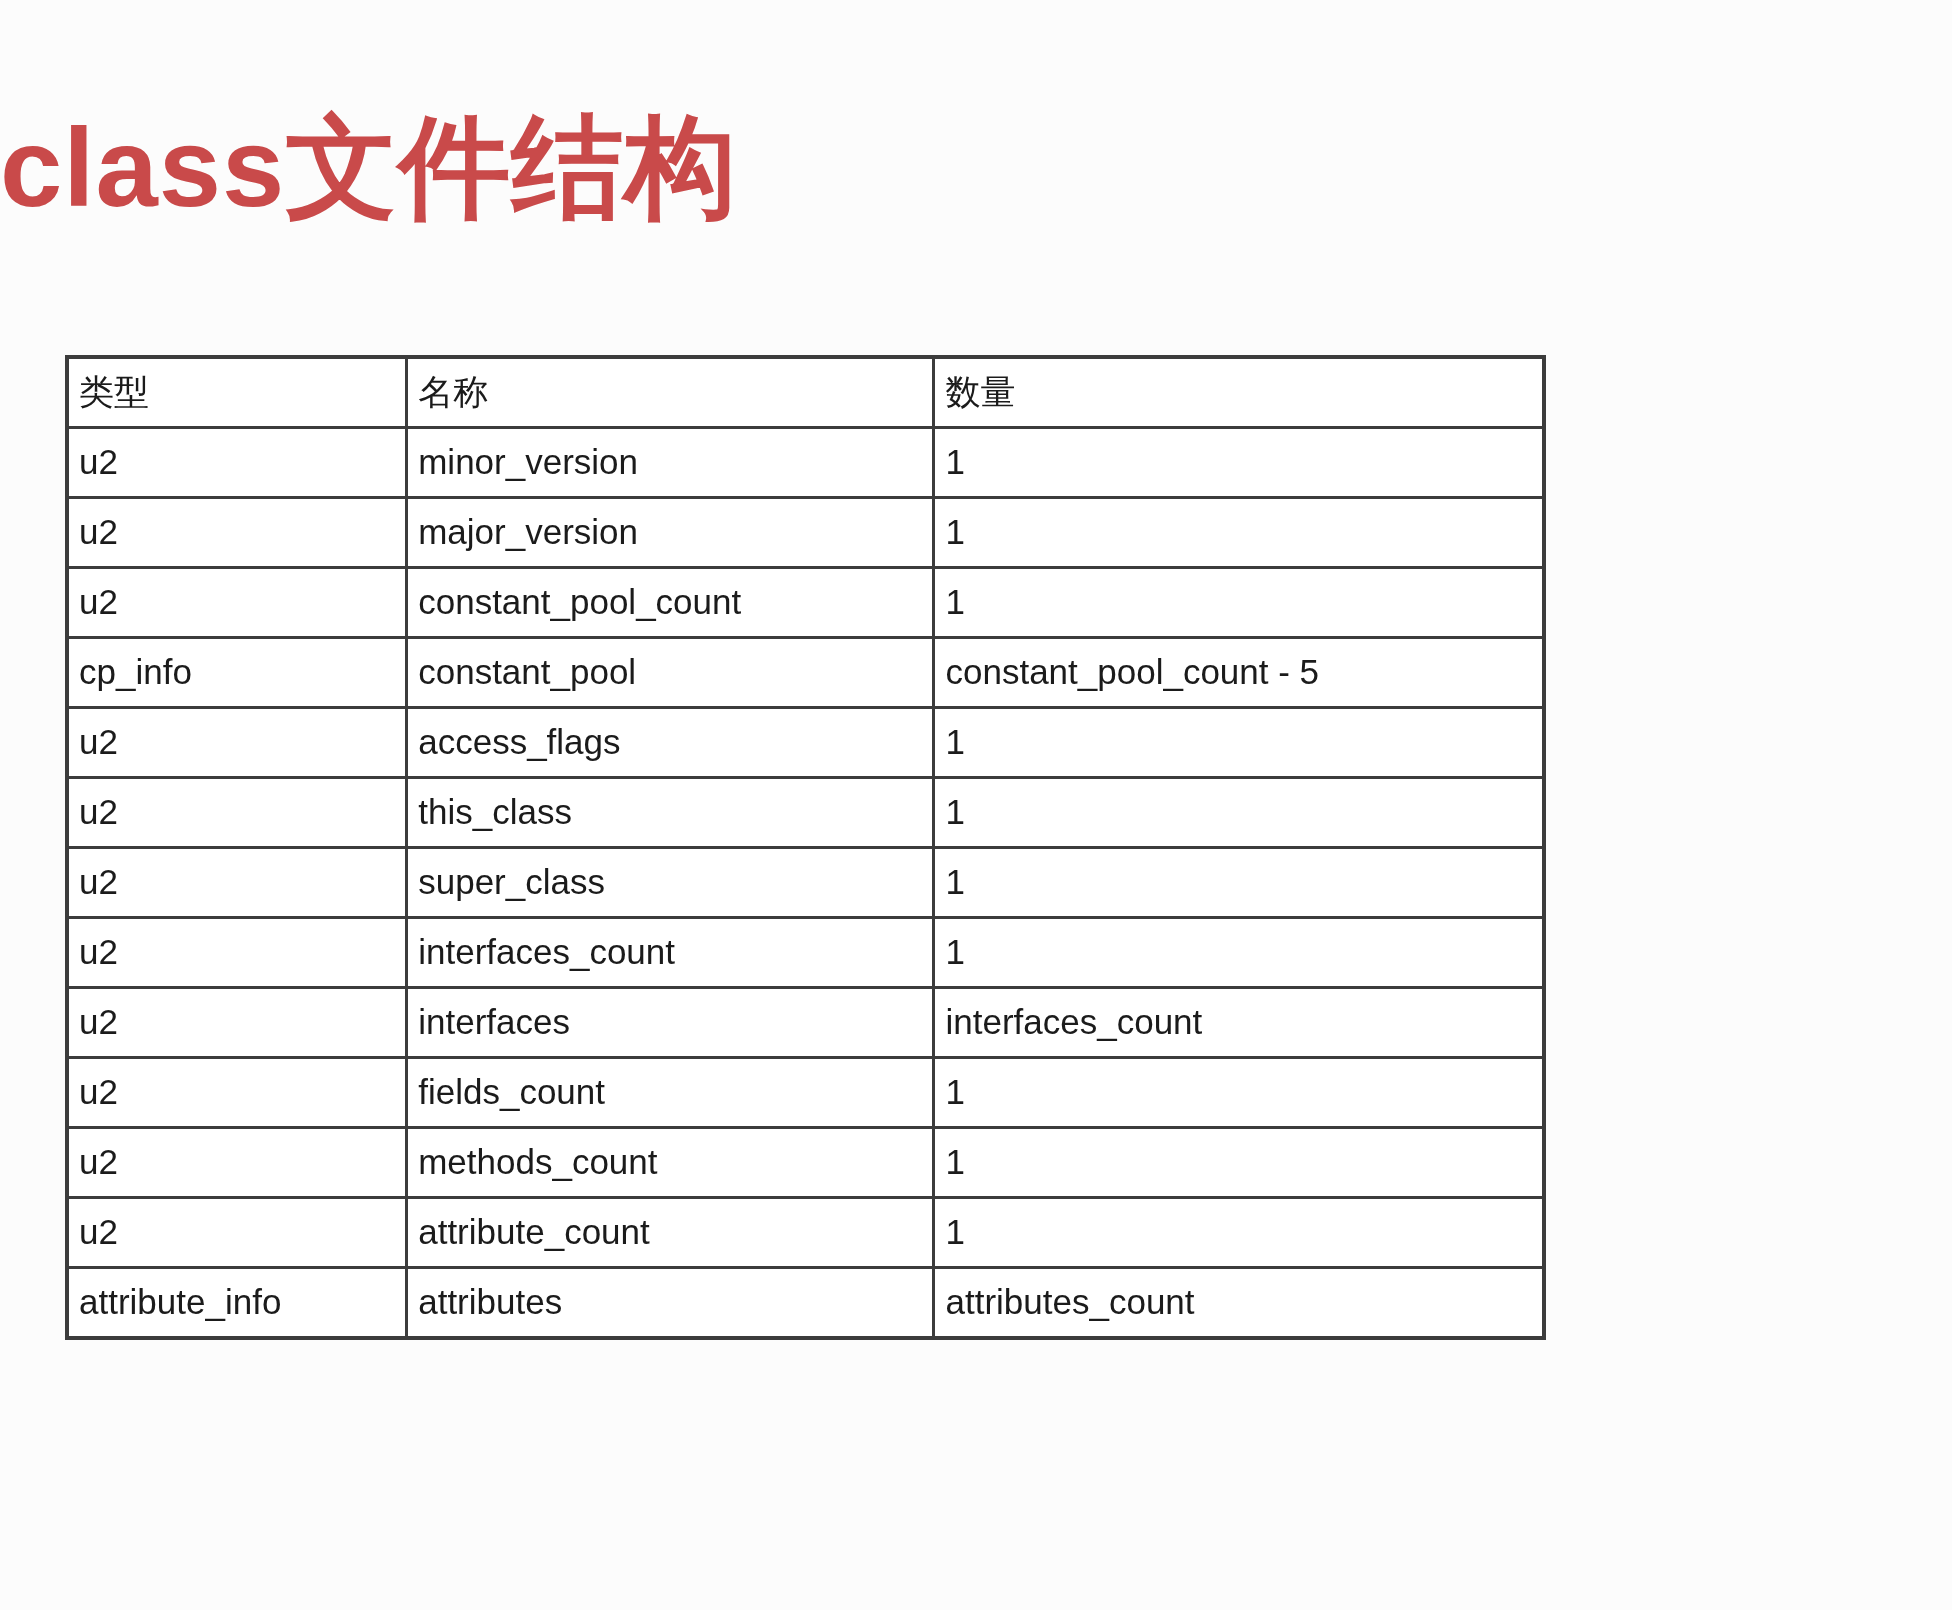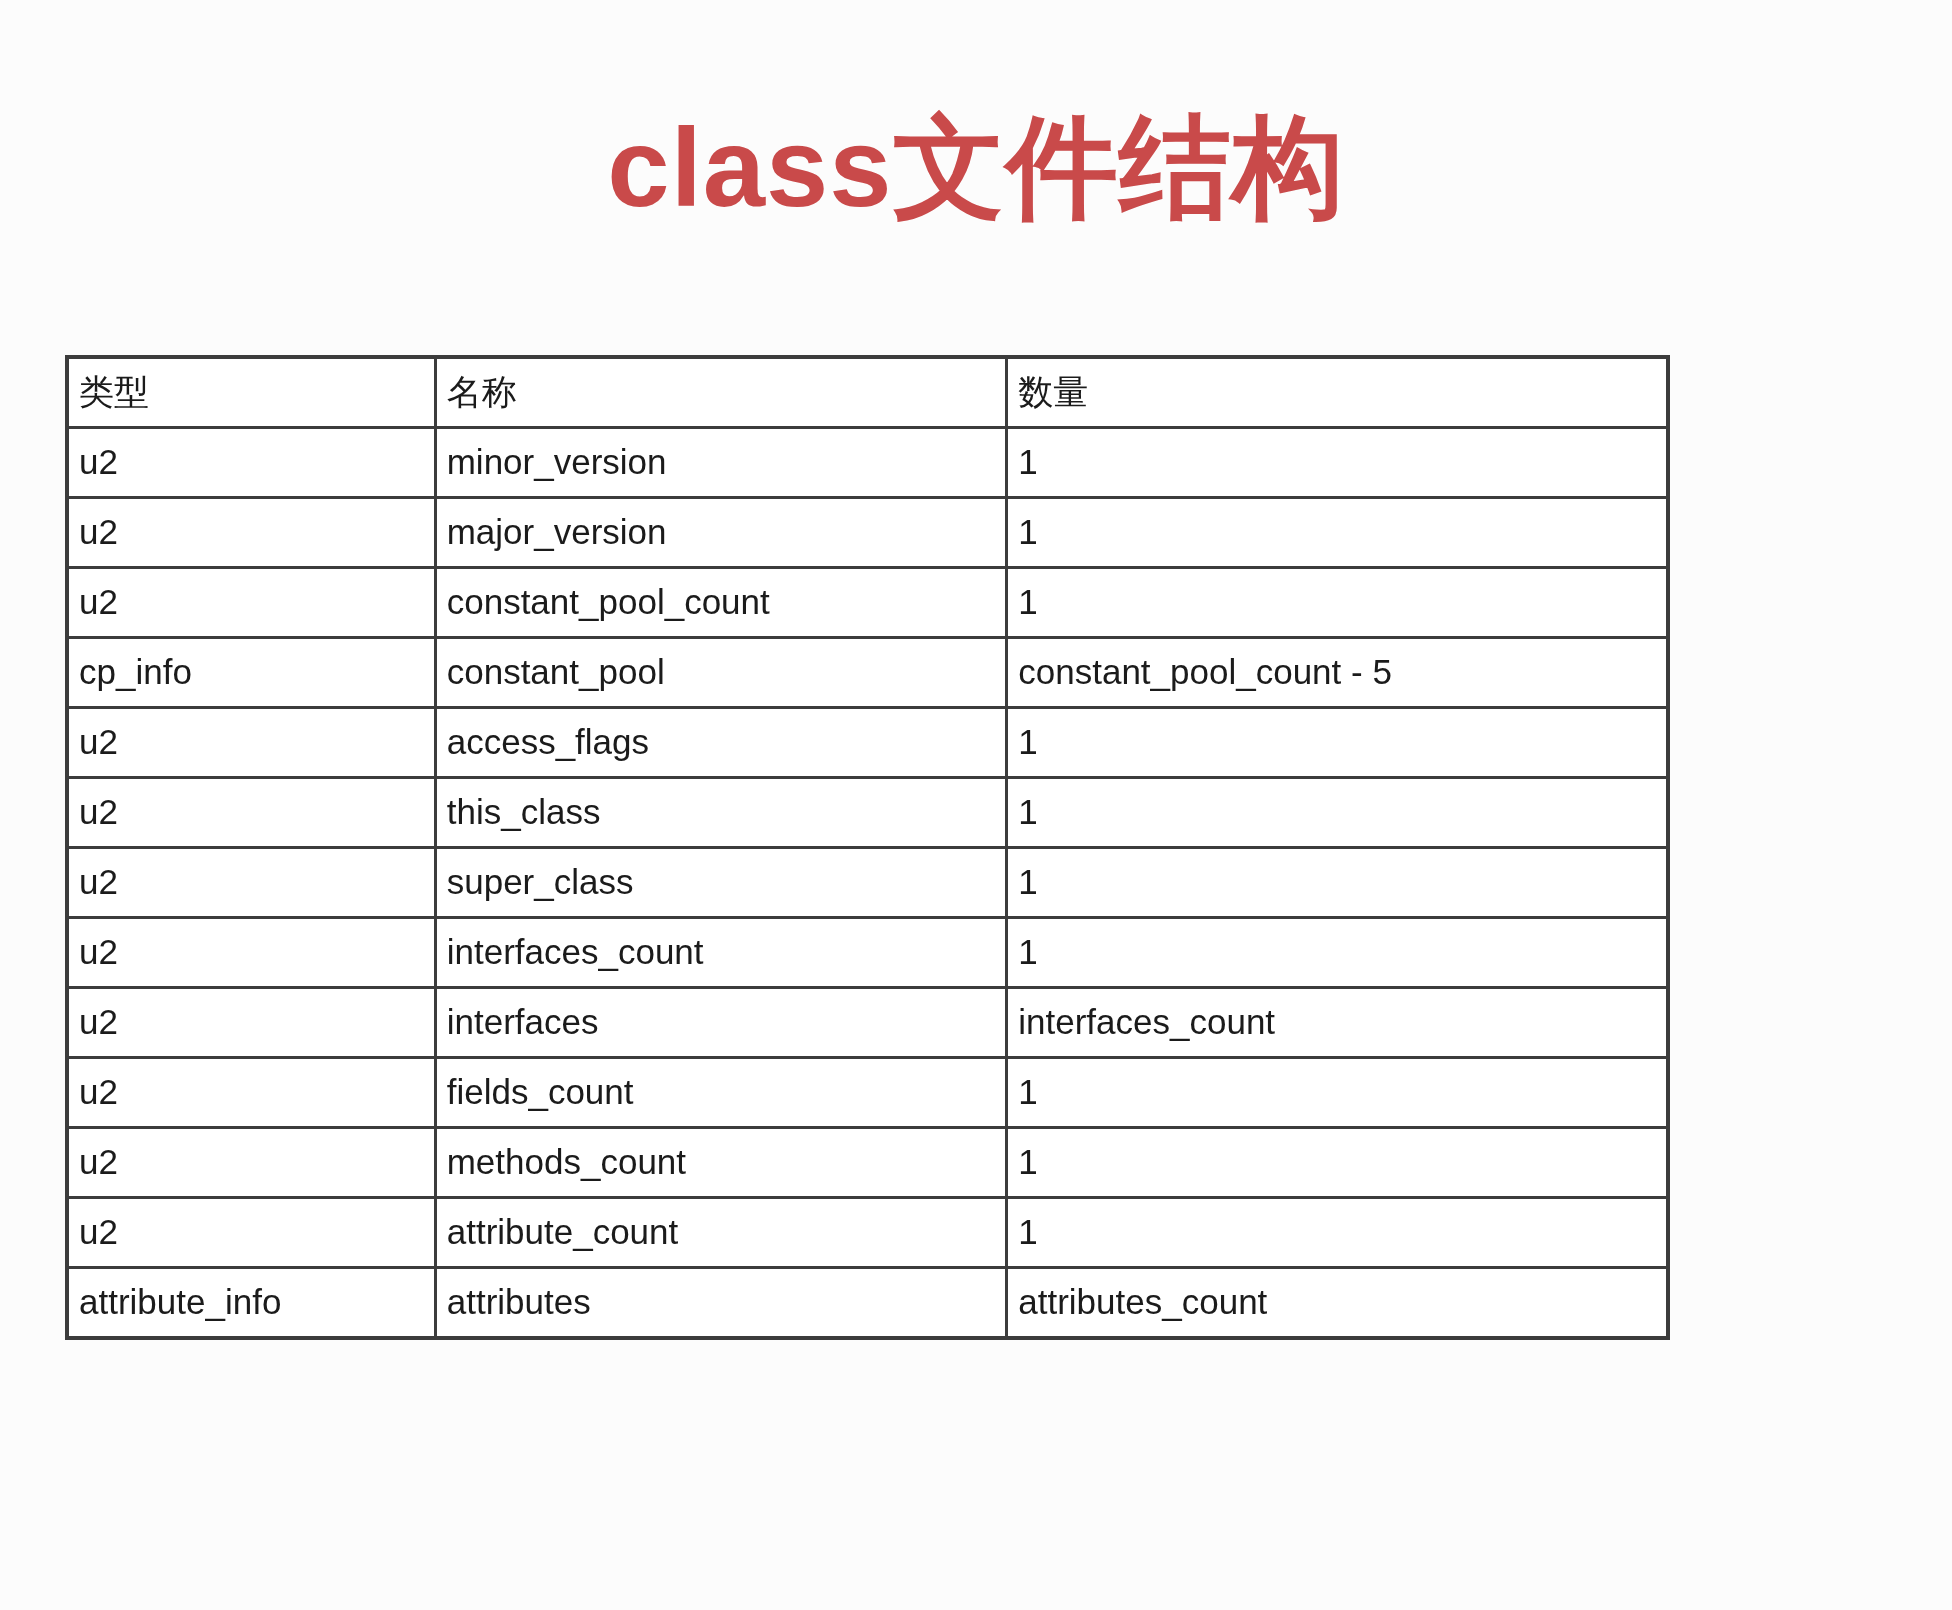"class文件结构" .title-wrap { text-align: center -> left }
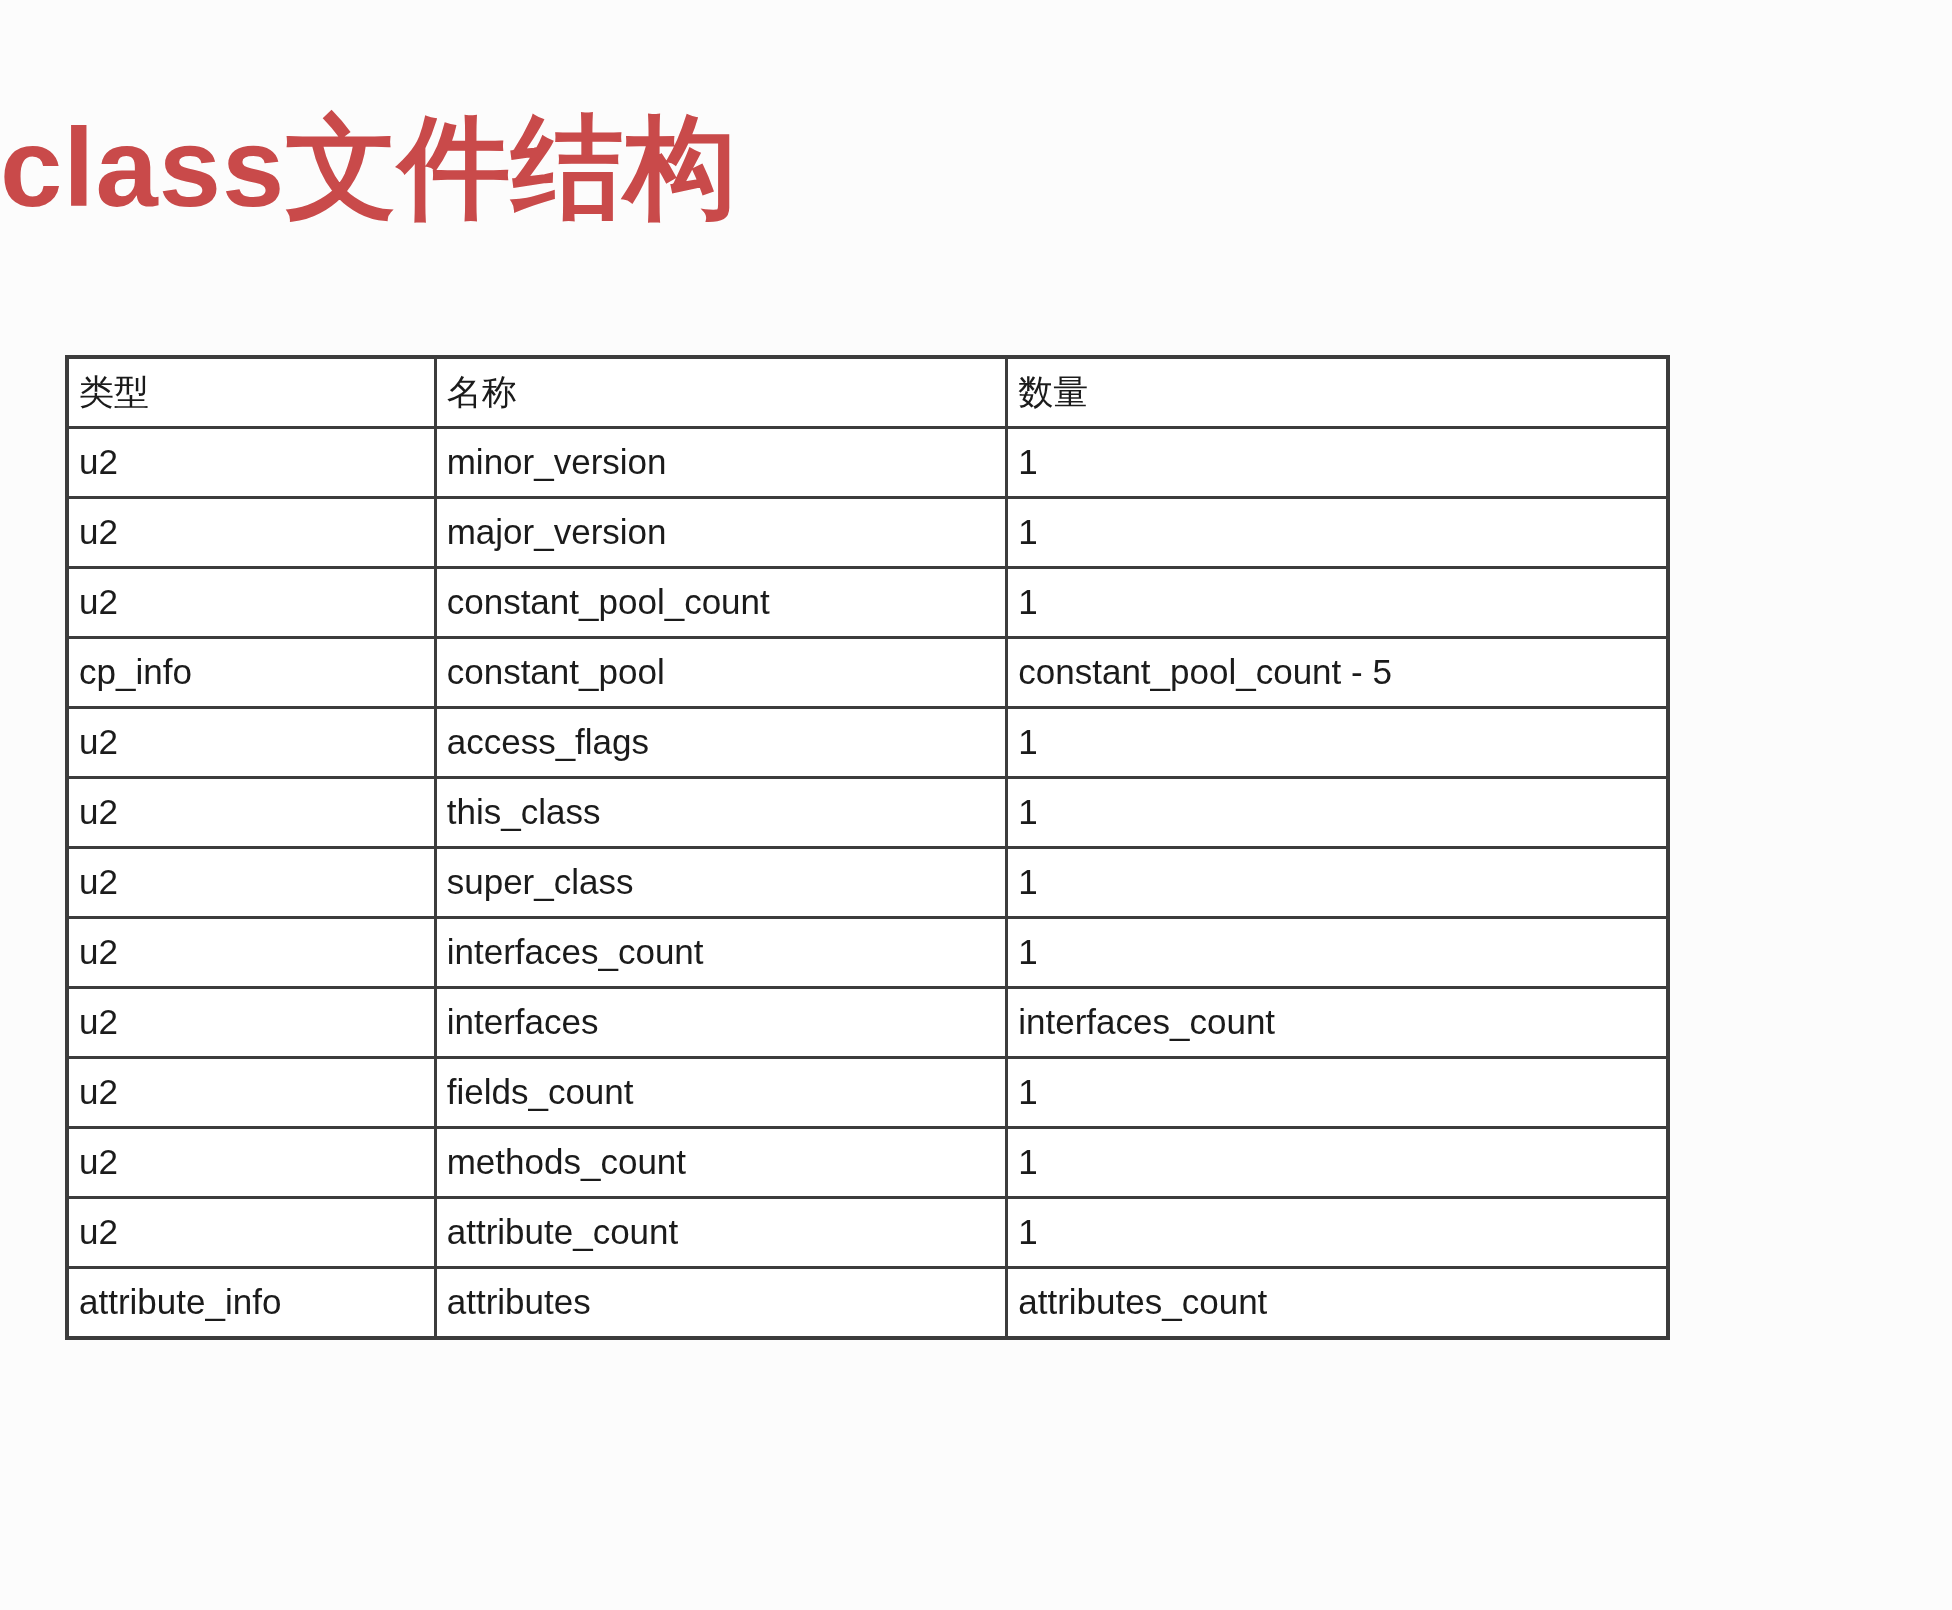"类型" .struct-table { width: 1605px -> 1481px }
